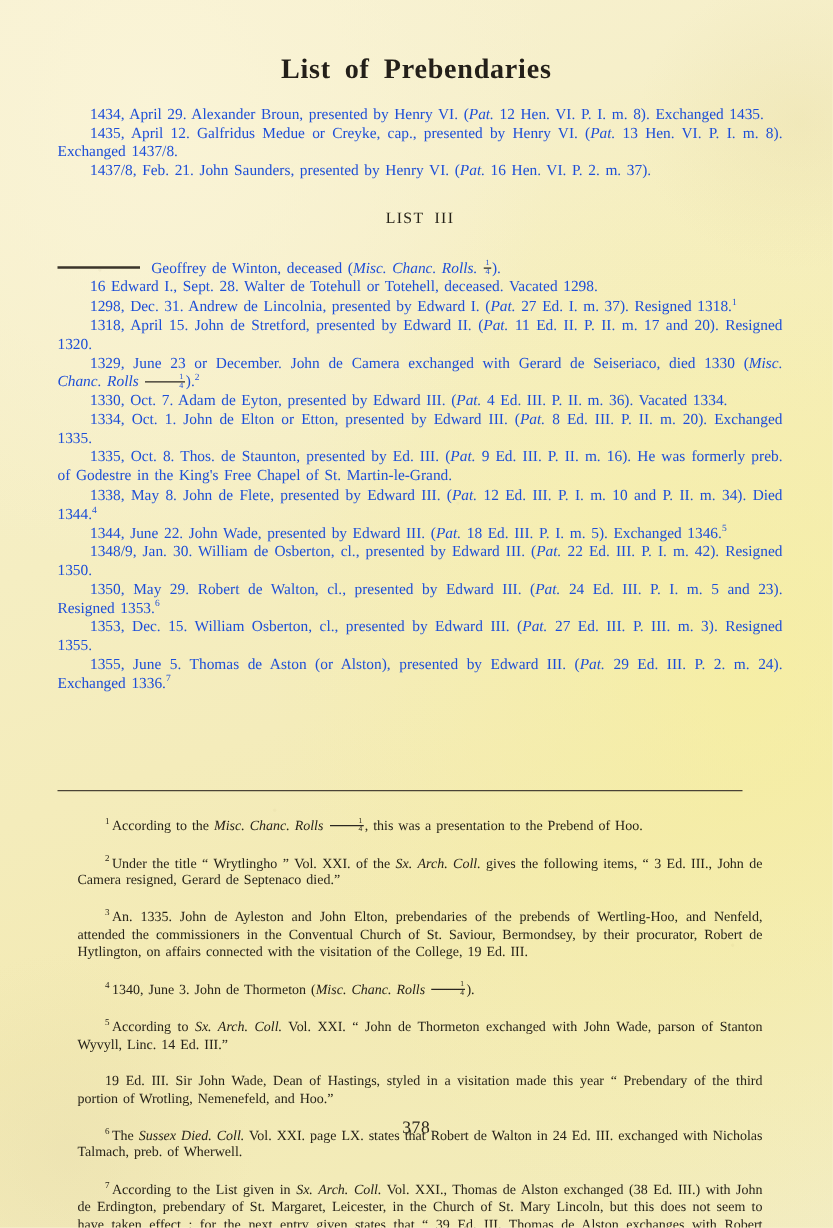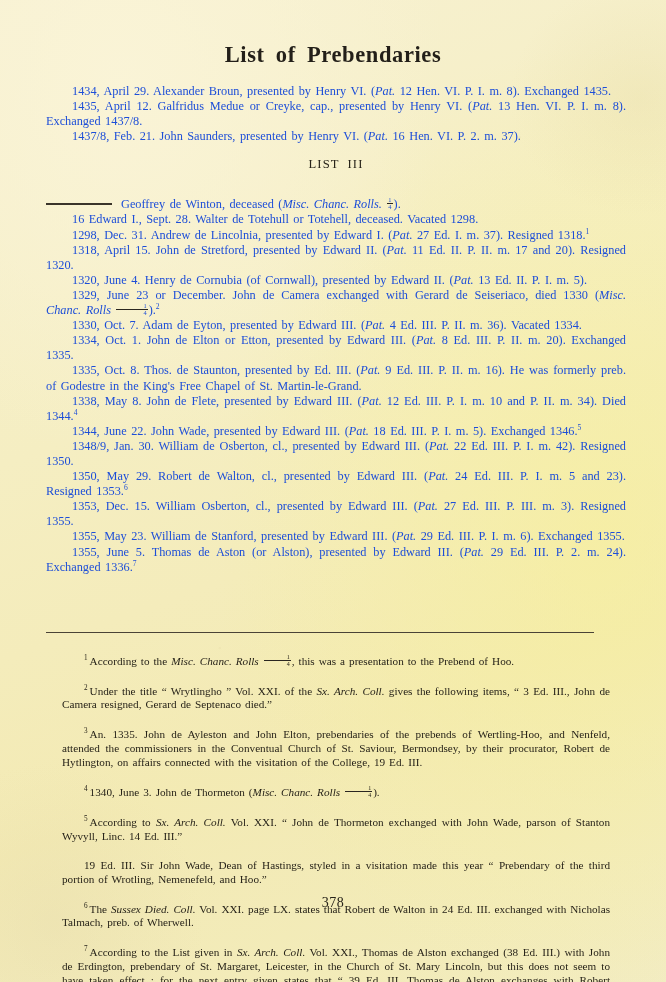"LIST III" .list-head { margin: 13px 0 7px 0 -> 23px 0 7px 0 }
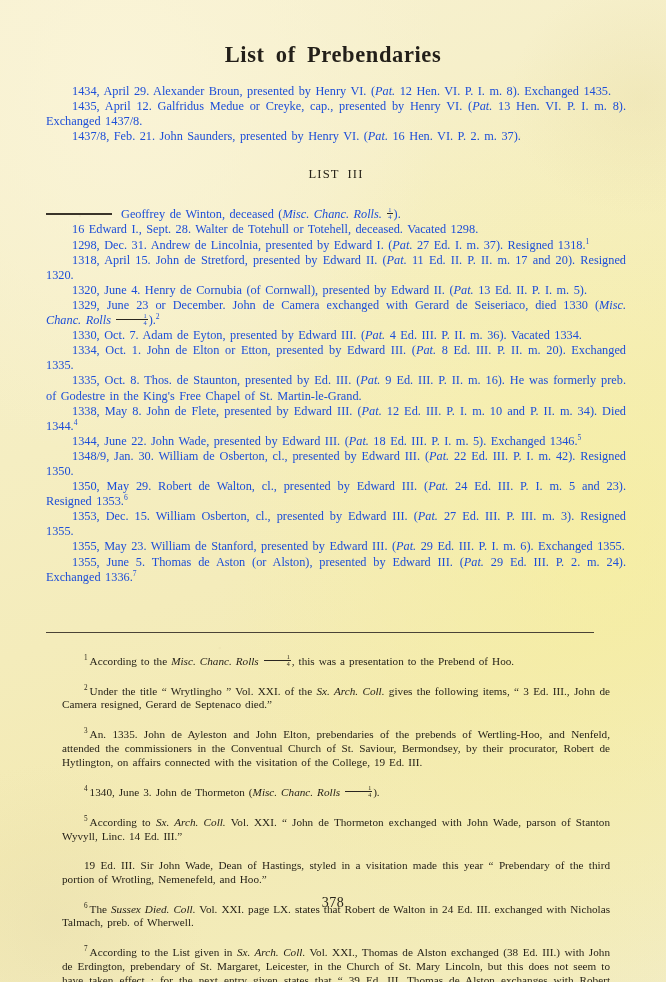"1320, June 4. Henry de" p.entry { html: <p>1320, June 4. Henry de Cornubia (of Cornwall), presented by Edward II. (<i>Pat.</i> 13 Ed. II. P. I. m. 5).</p> -> none }
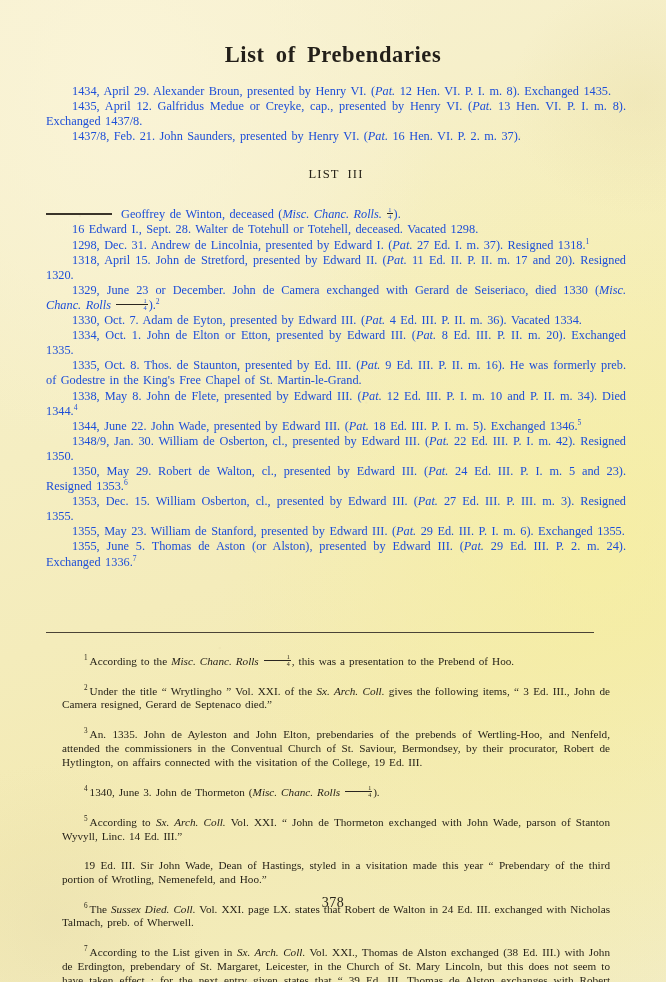"1355, May 23. William de" p.entry { html: <p>1355, May 23. William de Stanford, presented by Edward III. (<i>Pat.</i> 29 Ed. III. P. I. m. 6). Exchanged 1355.</p> -> none }
